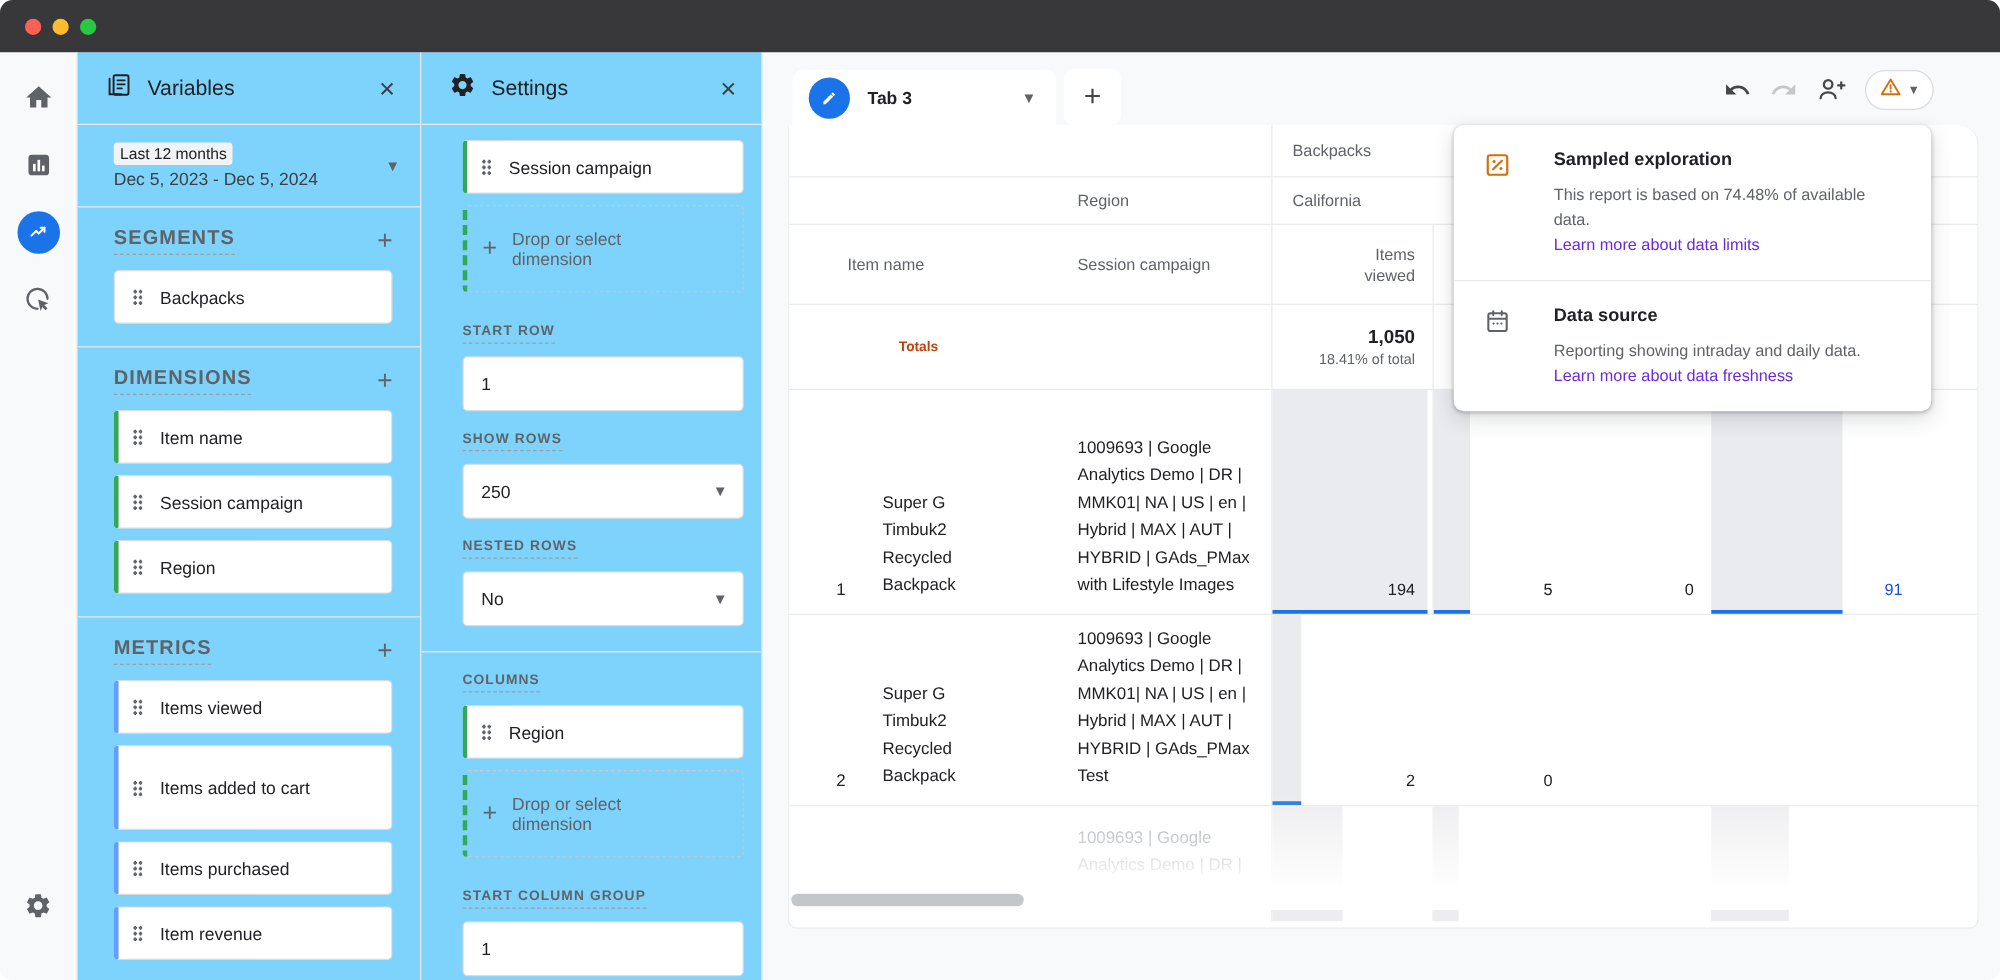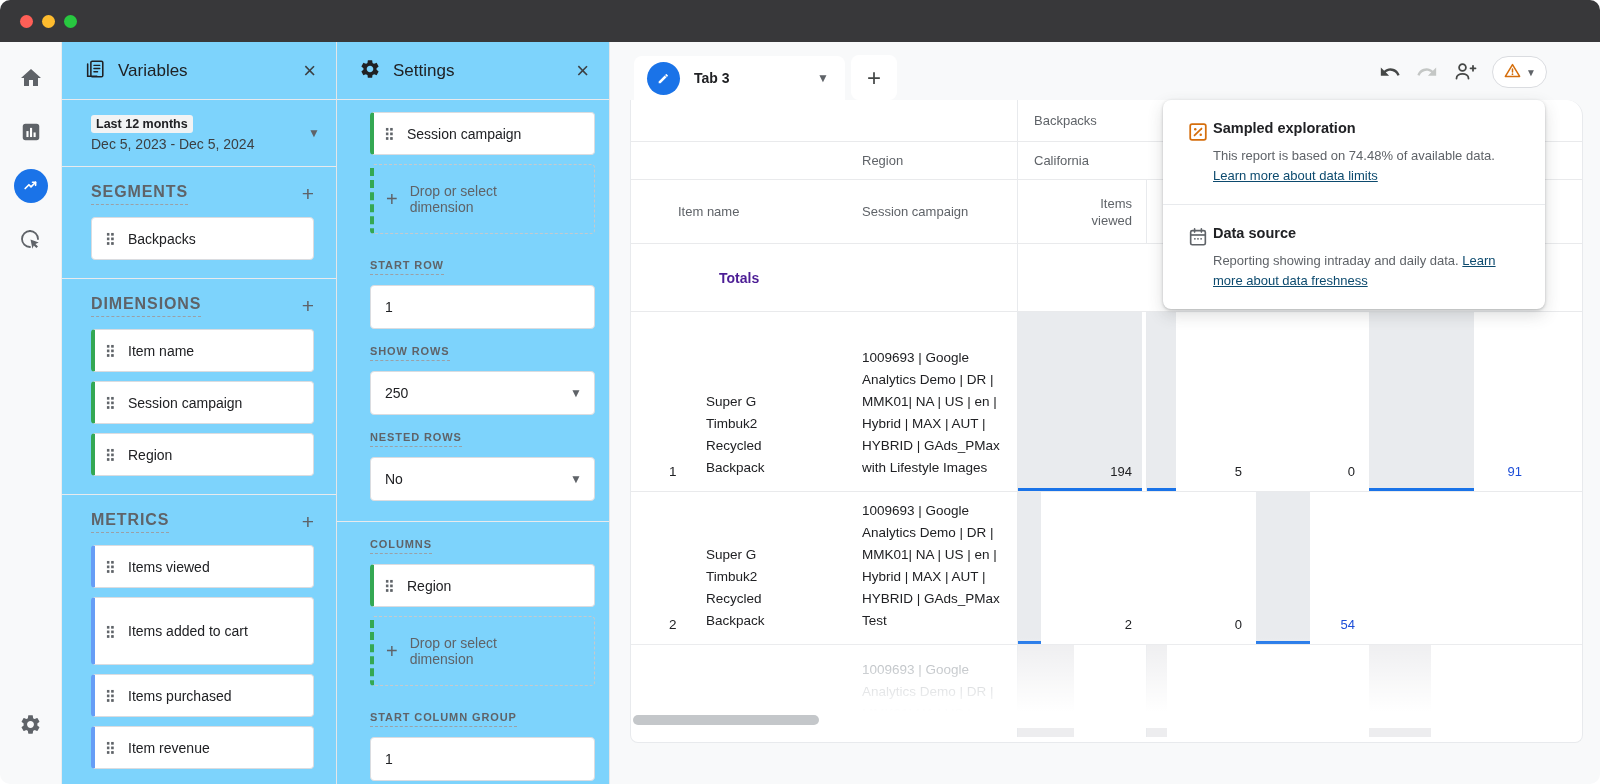"Last 12 months" .date-preset { font-weight: bold -> normal }
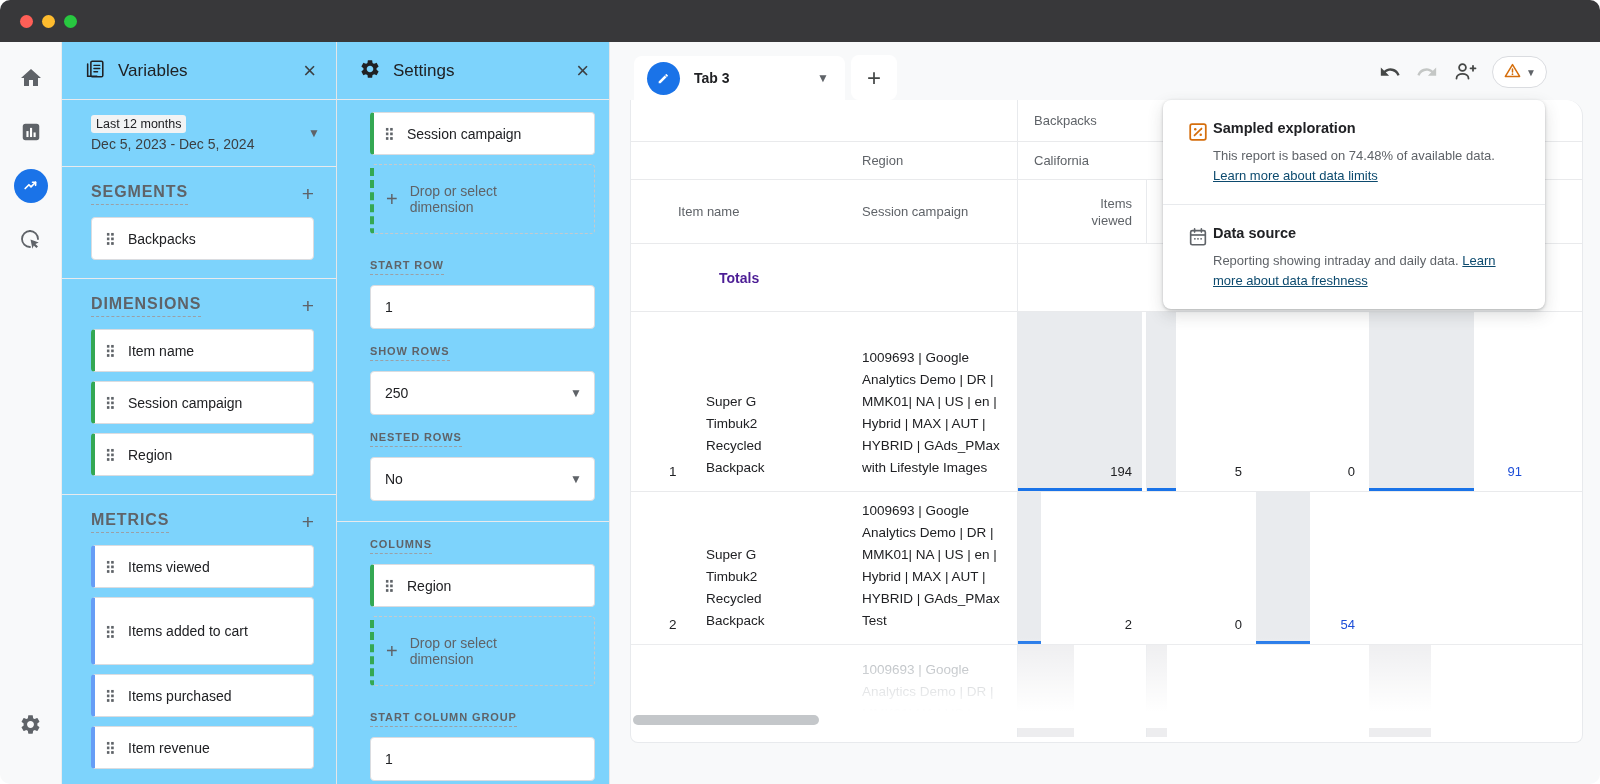"Sampled exploration" .pop-section { gap: 4px -> 34px }
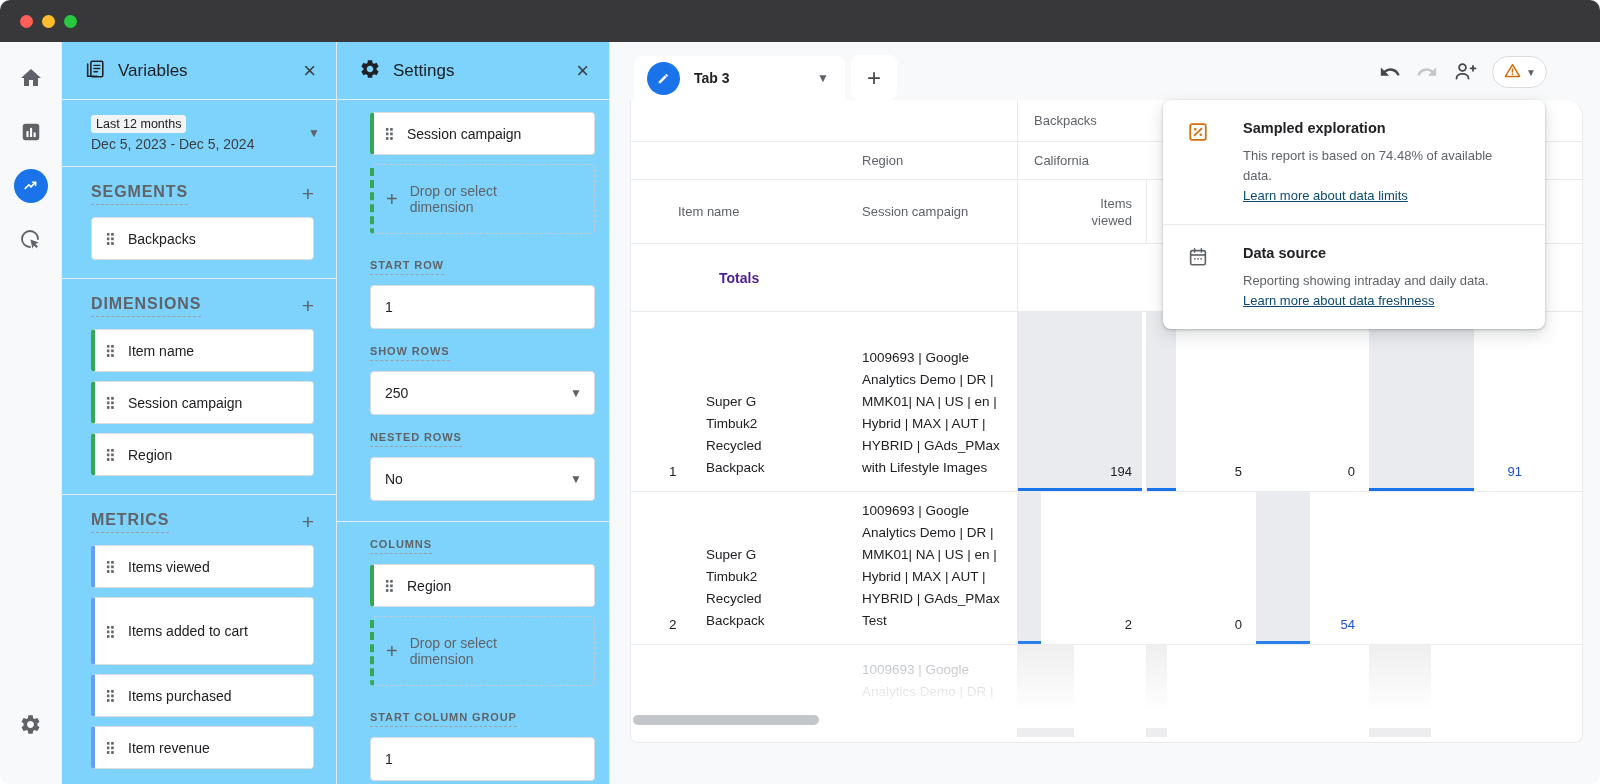"Learn more about data limits" .pop-link { color: #0c4a6e -> #6d28d9; text-decoration: underline -> none }
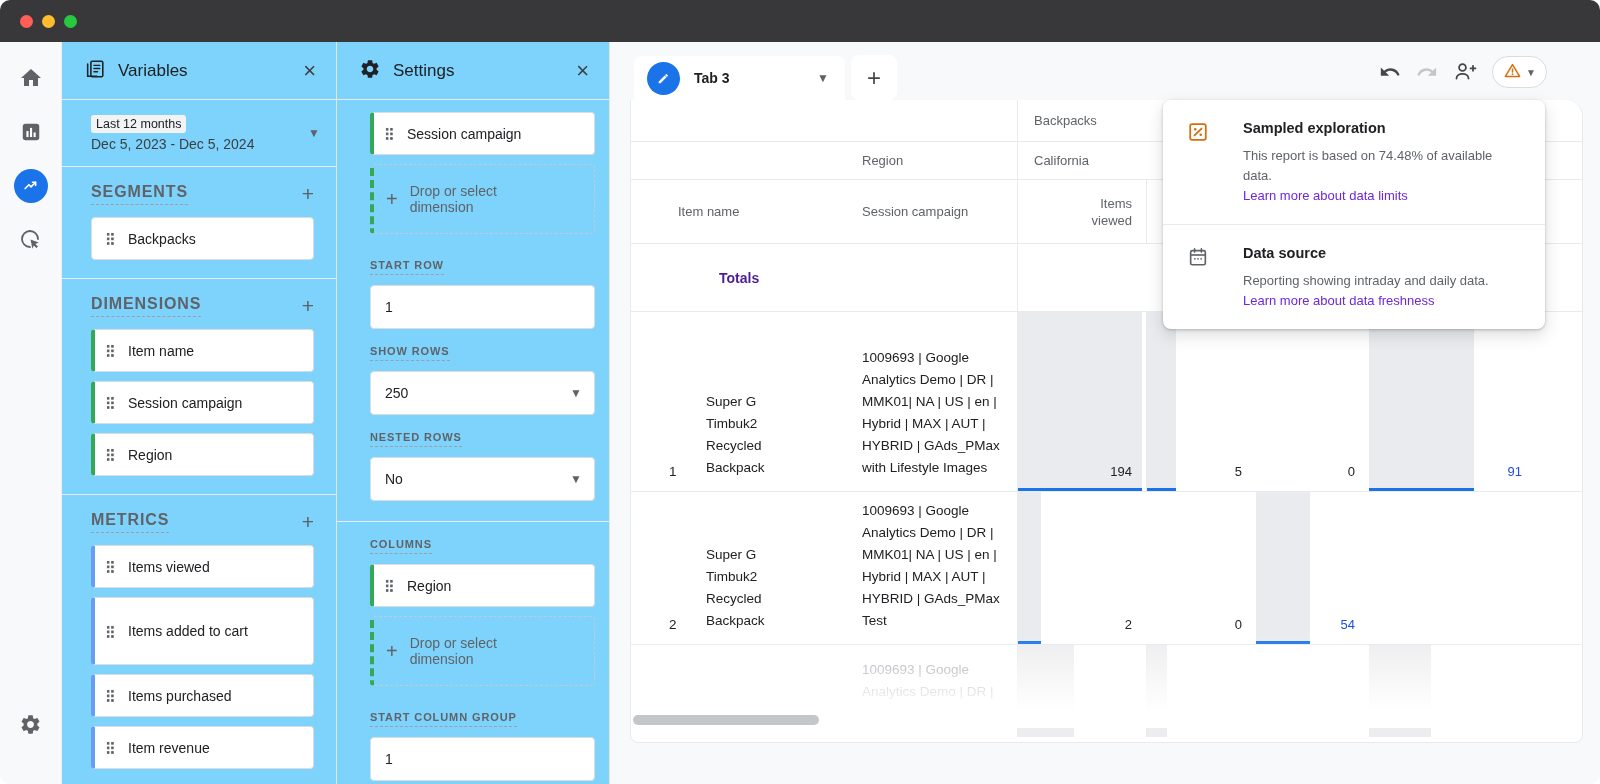"Totals" .totals-label { color: #4c1d95 -> #c2410c; font-size: 14px -> 11px }
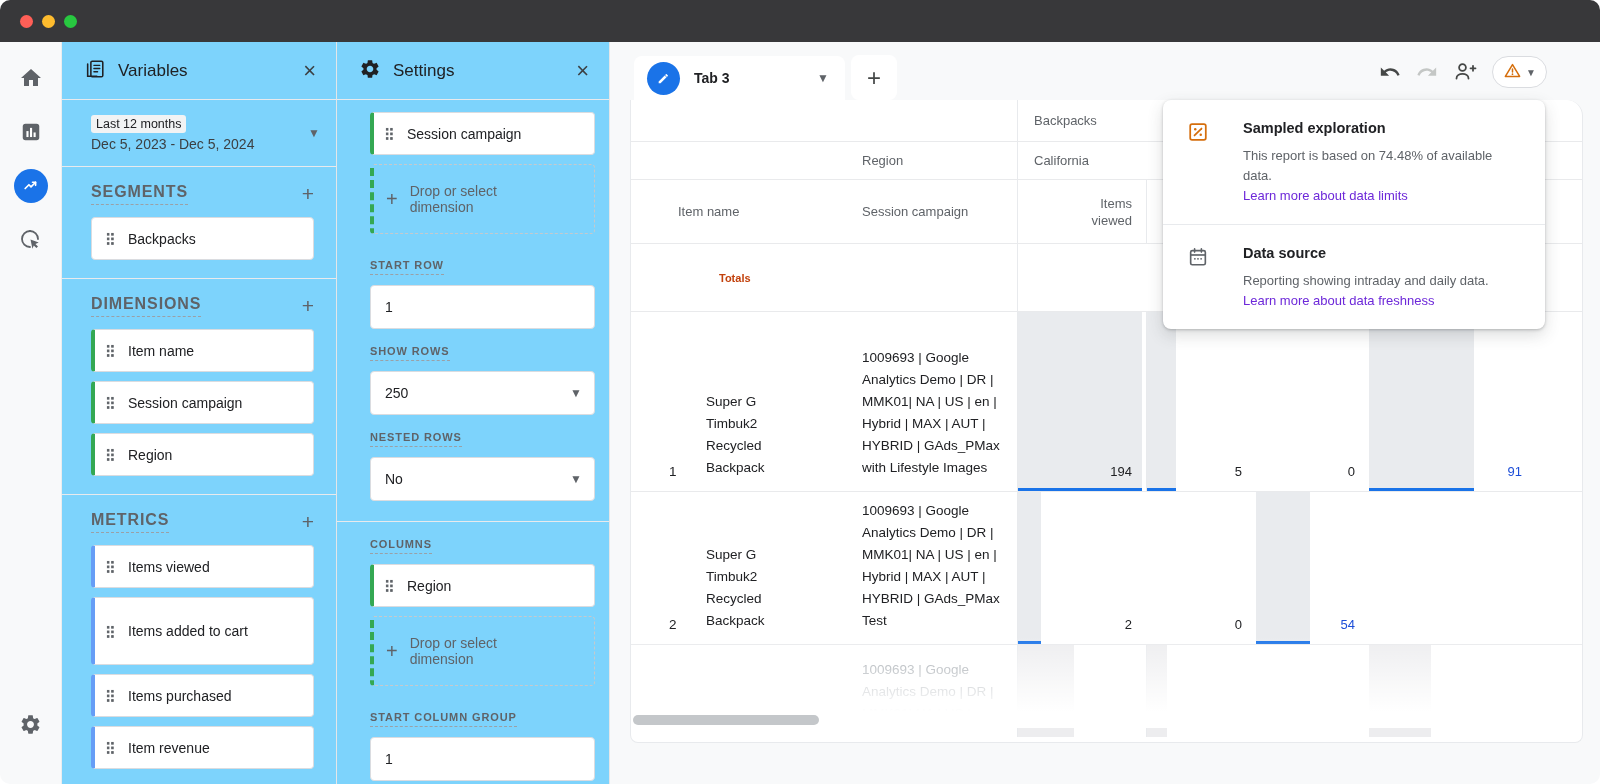"1,050" div.cell { html: none -> <div> <span>1,050</span> <span>18.41% of total</span> </div> }
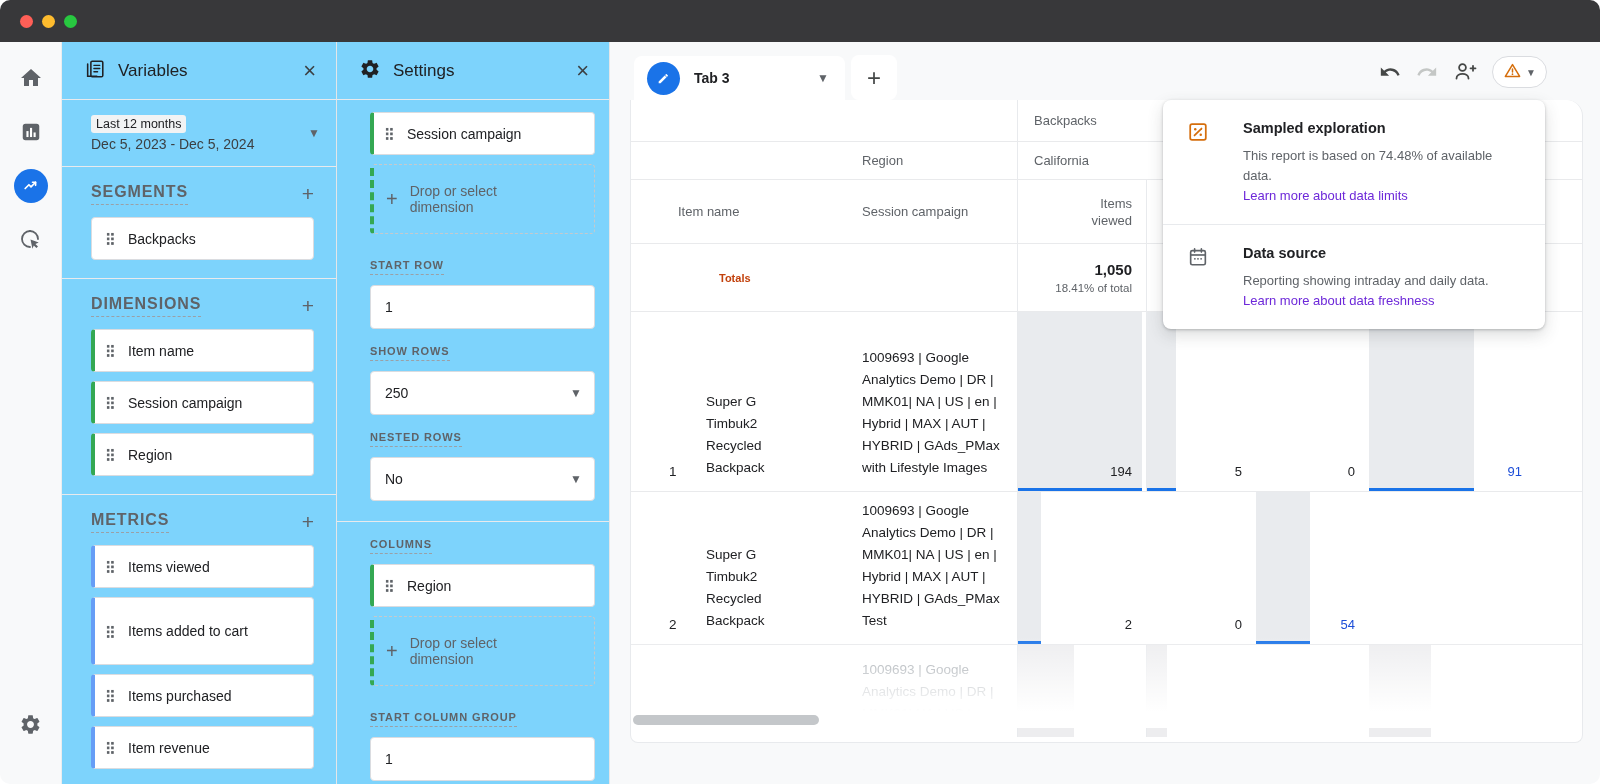"54" div.cell { html: <div> <span></span> <span>54</span> </div> -> none }
